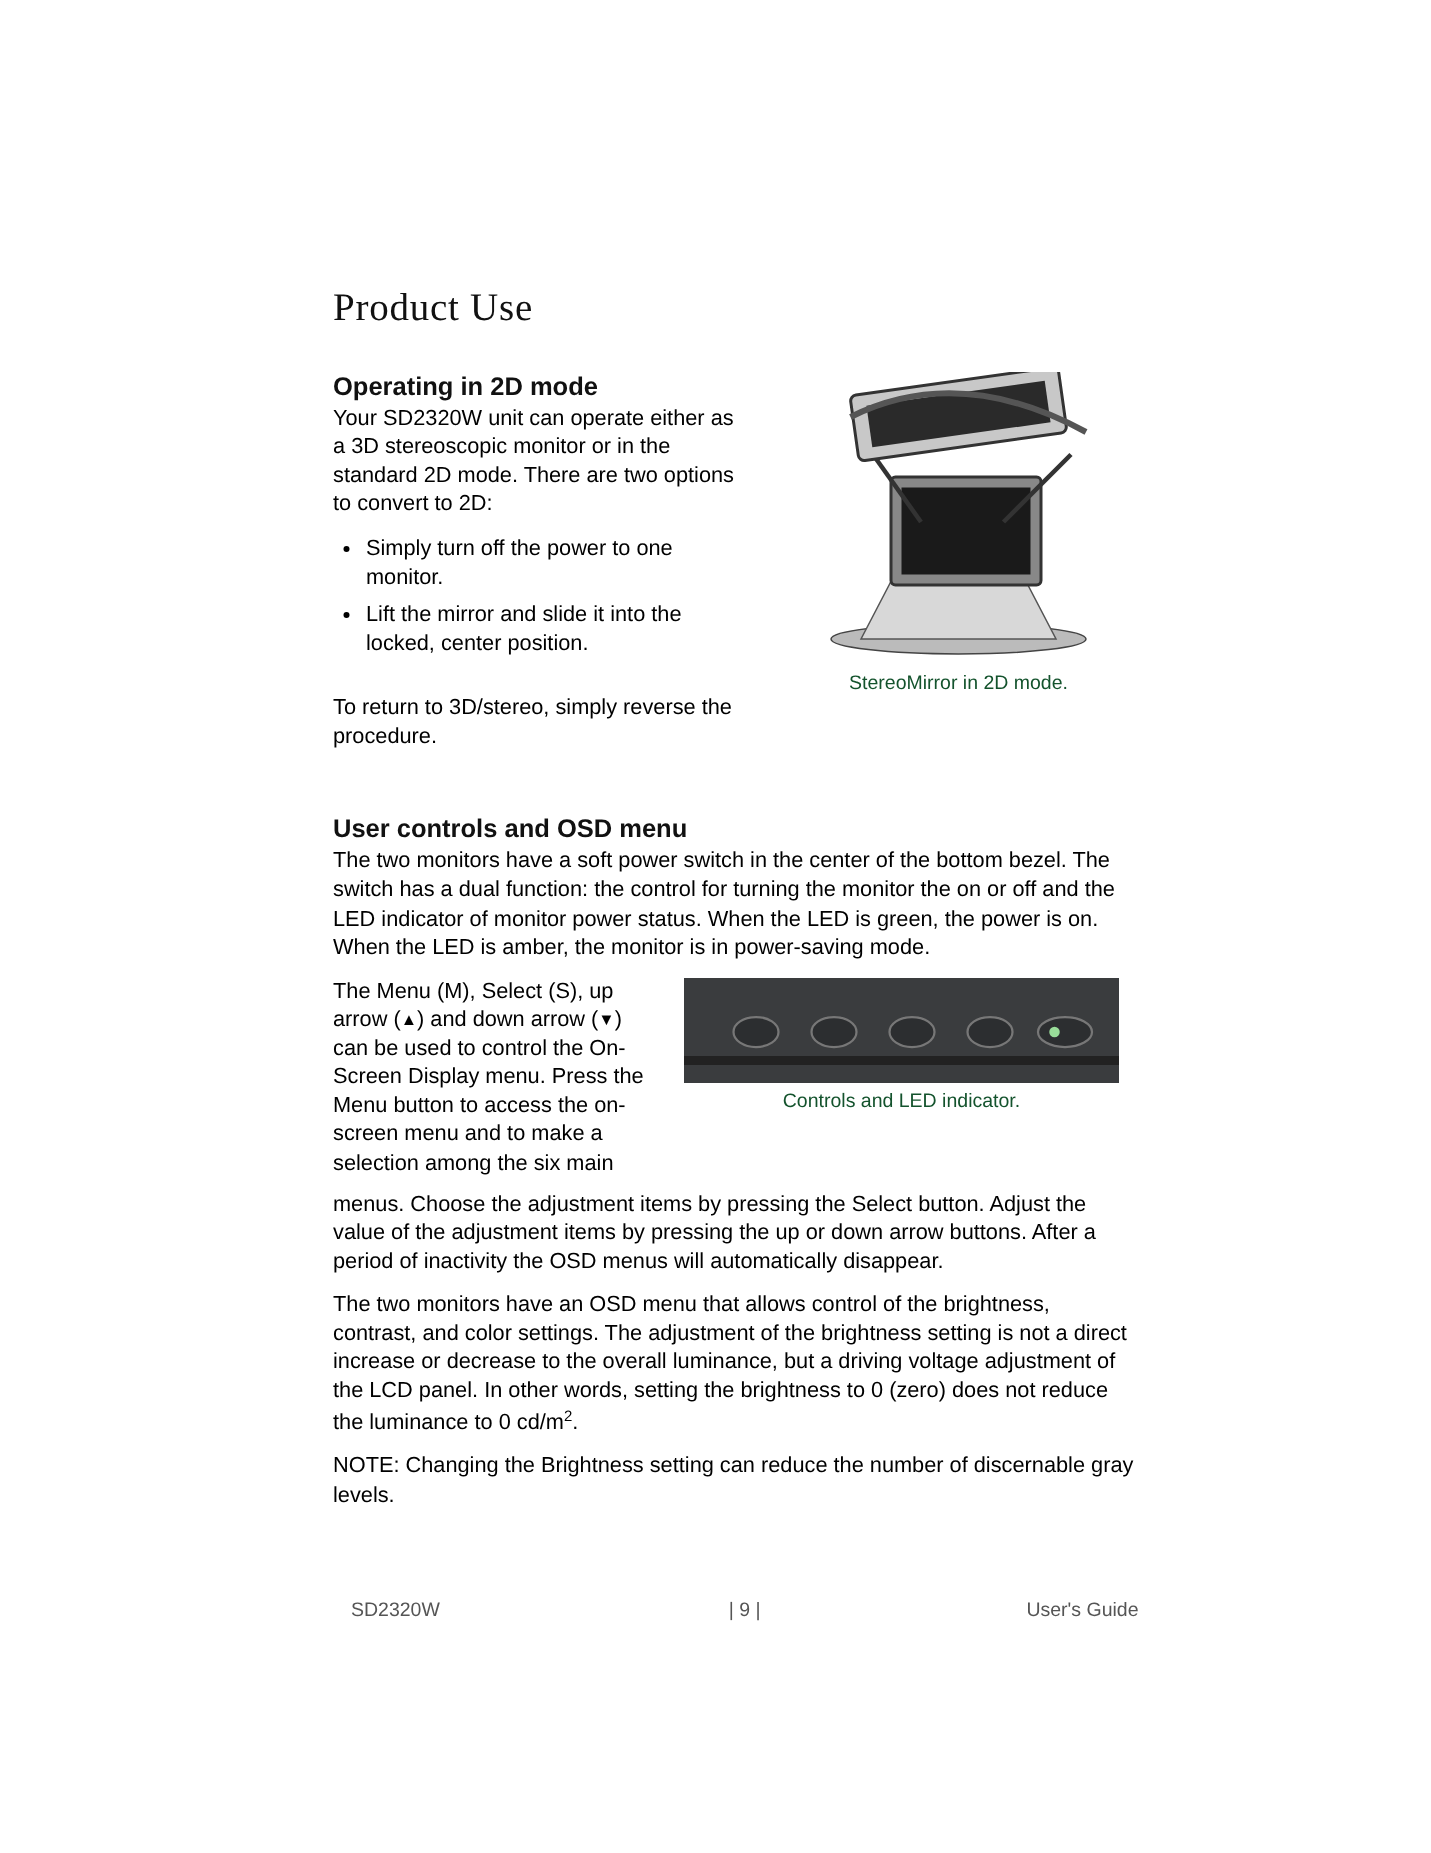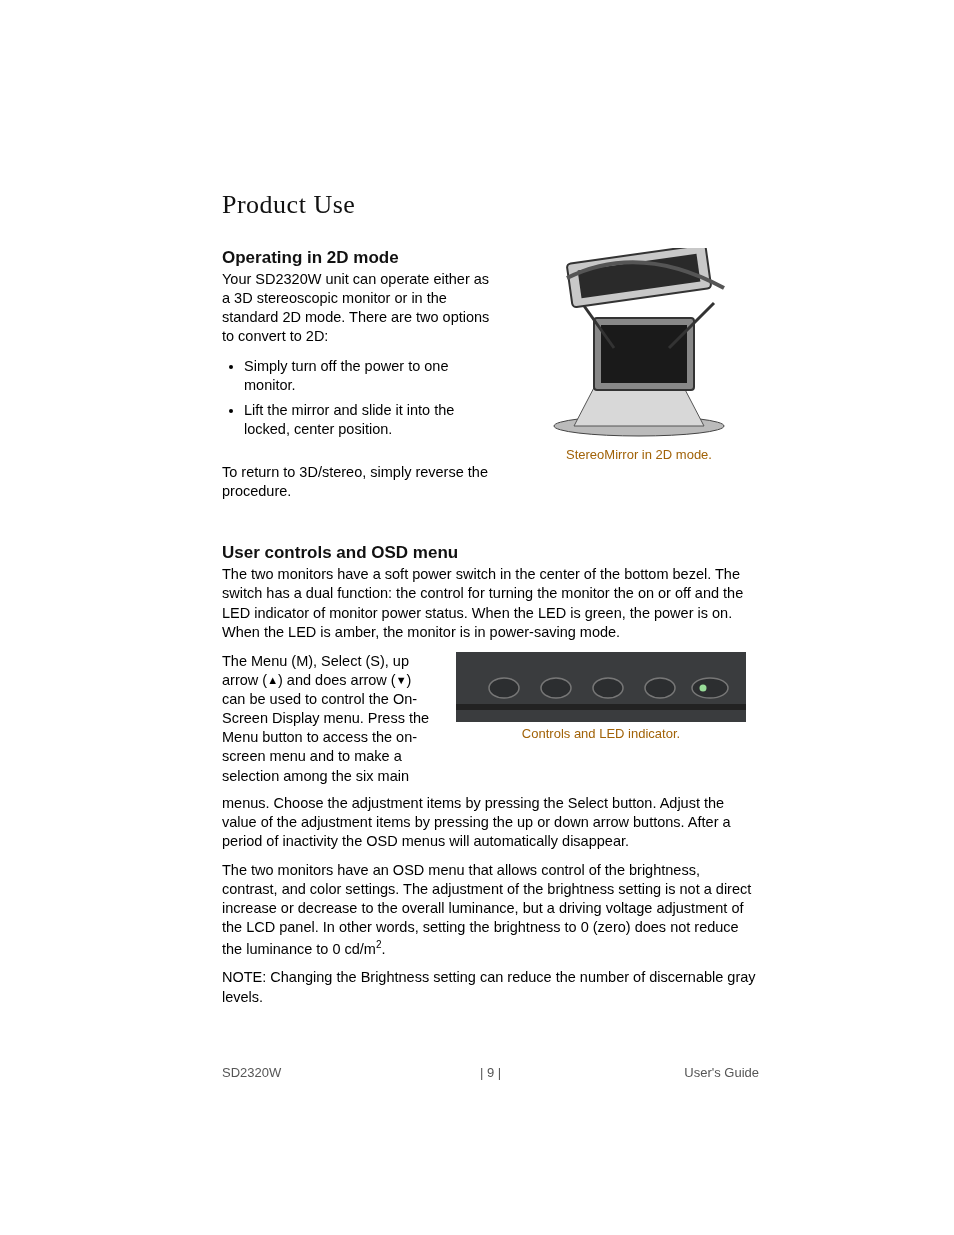"StereoMirror in 2D mode." .caption { color: #a16207 -> #14532d }
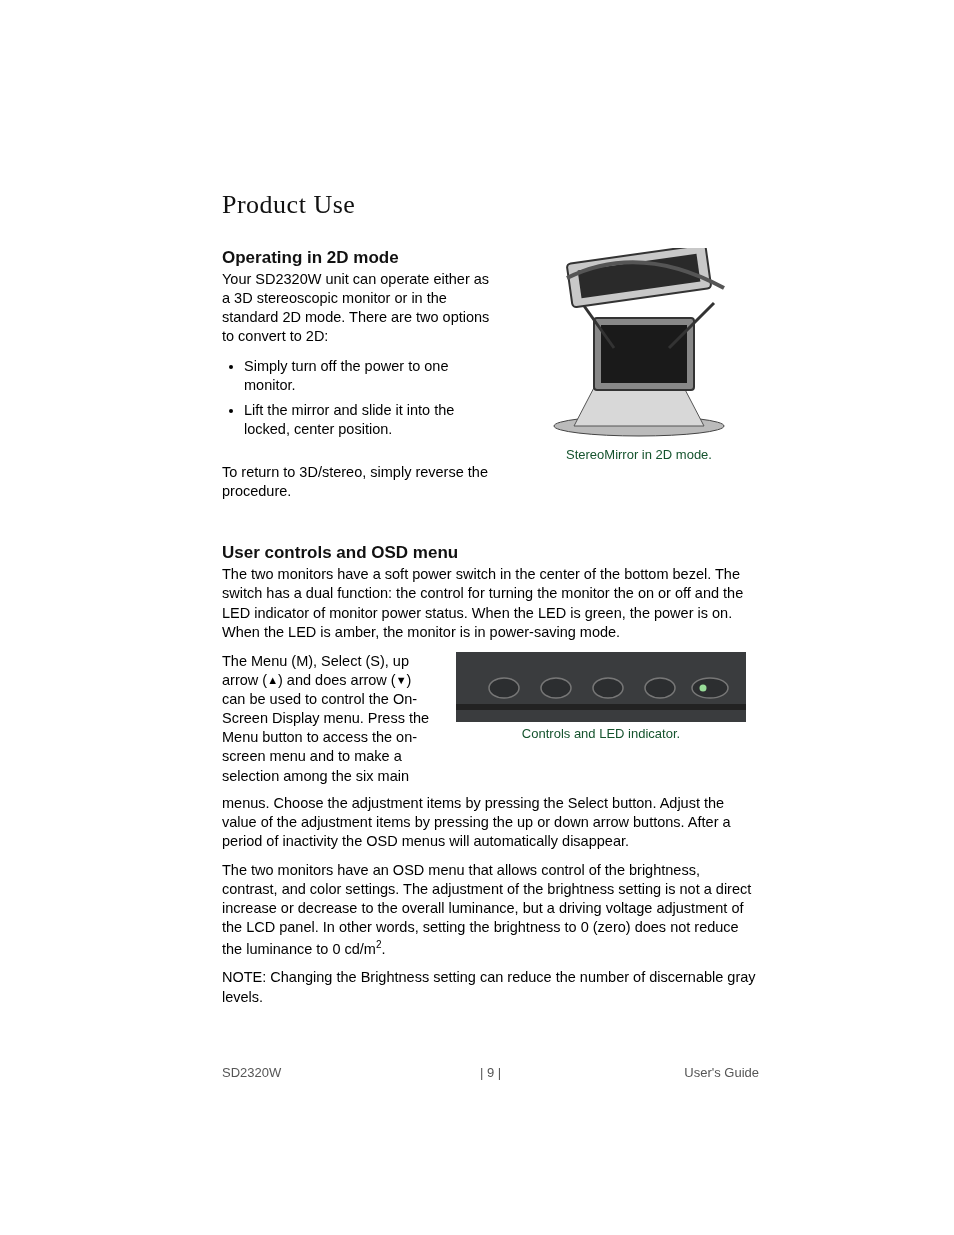") and does arrow (" span { text: does -> down }
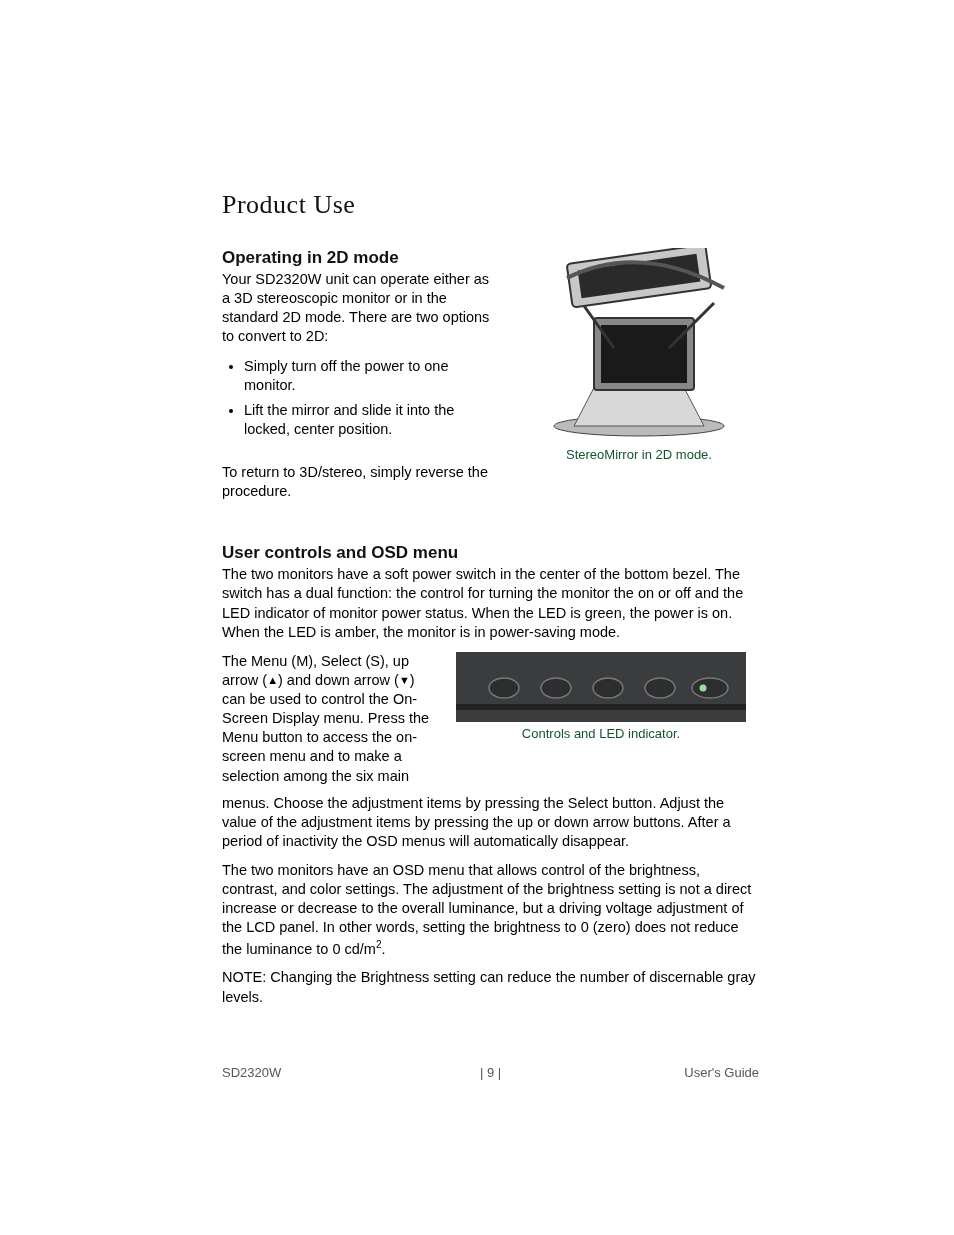"SD2320W" .footer { left: 222px -> 234px }
